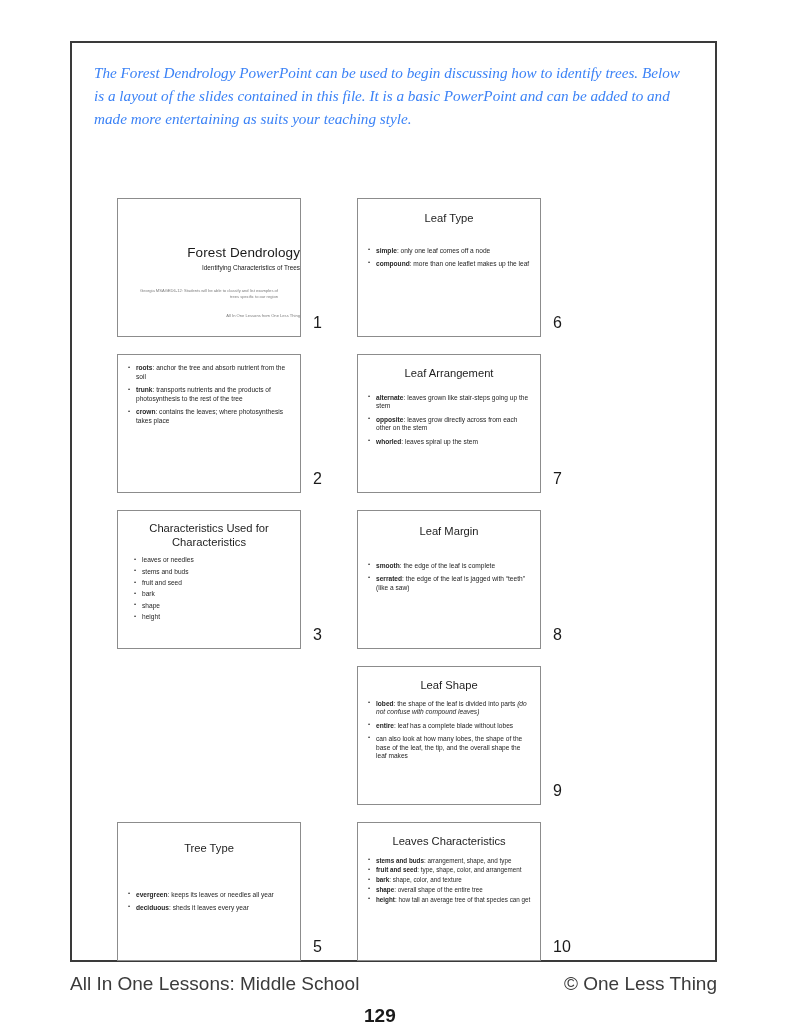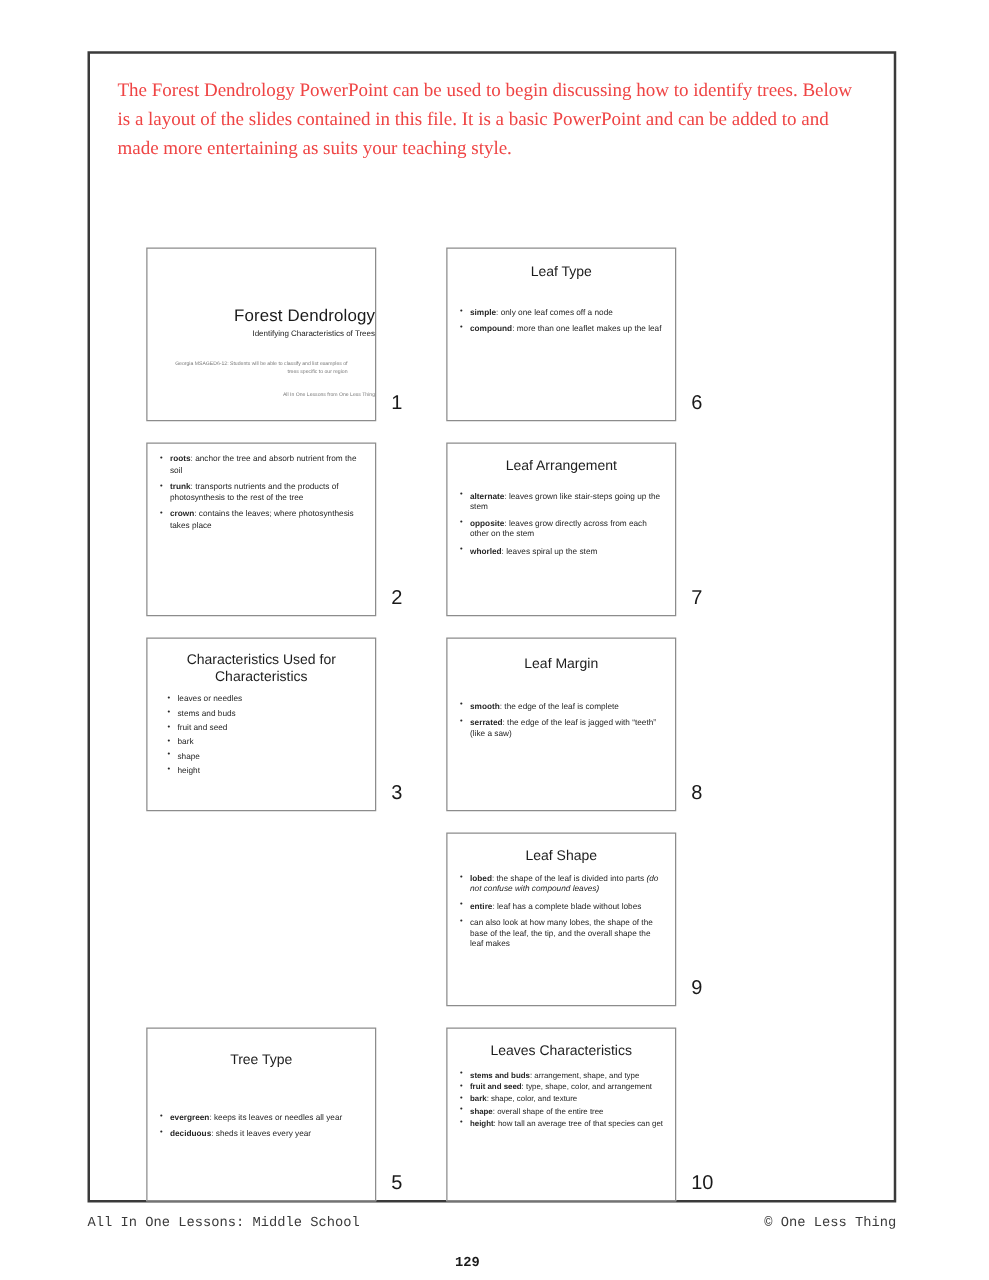"The Forest Dendrology PowerPoint can" .doc-intro { color: #ef4444 -> #3b82f6; font-style: none -> italic }
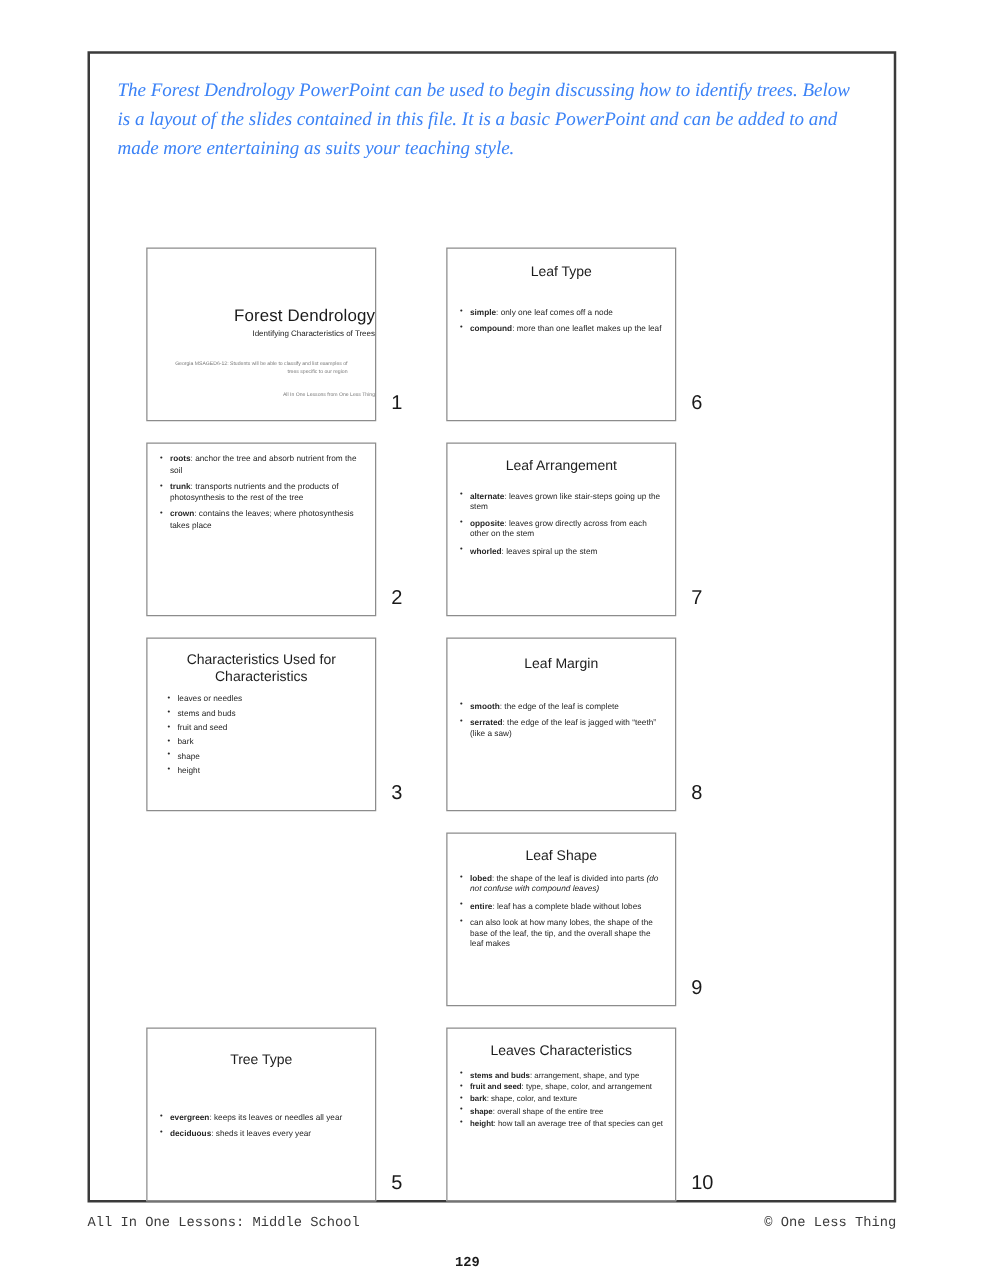"All In One Lessons: Middle" .page-footer { font-family: Liberation Mono, monospace -> Liberation Sans, sans-serif; font-size: 11px -> 19px }
